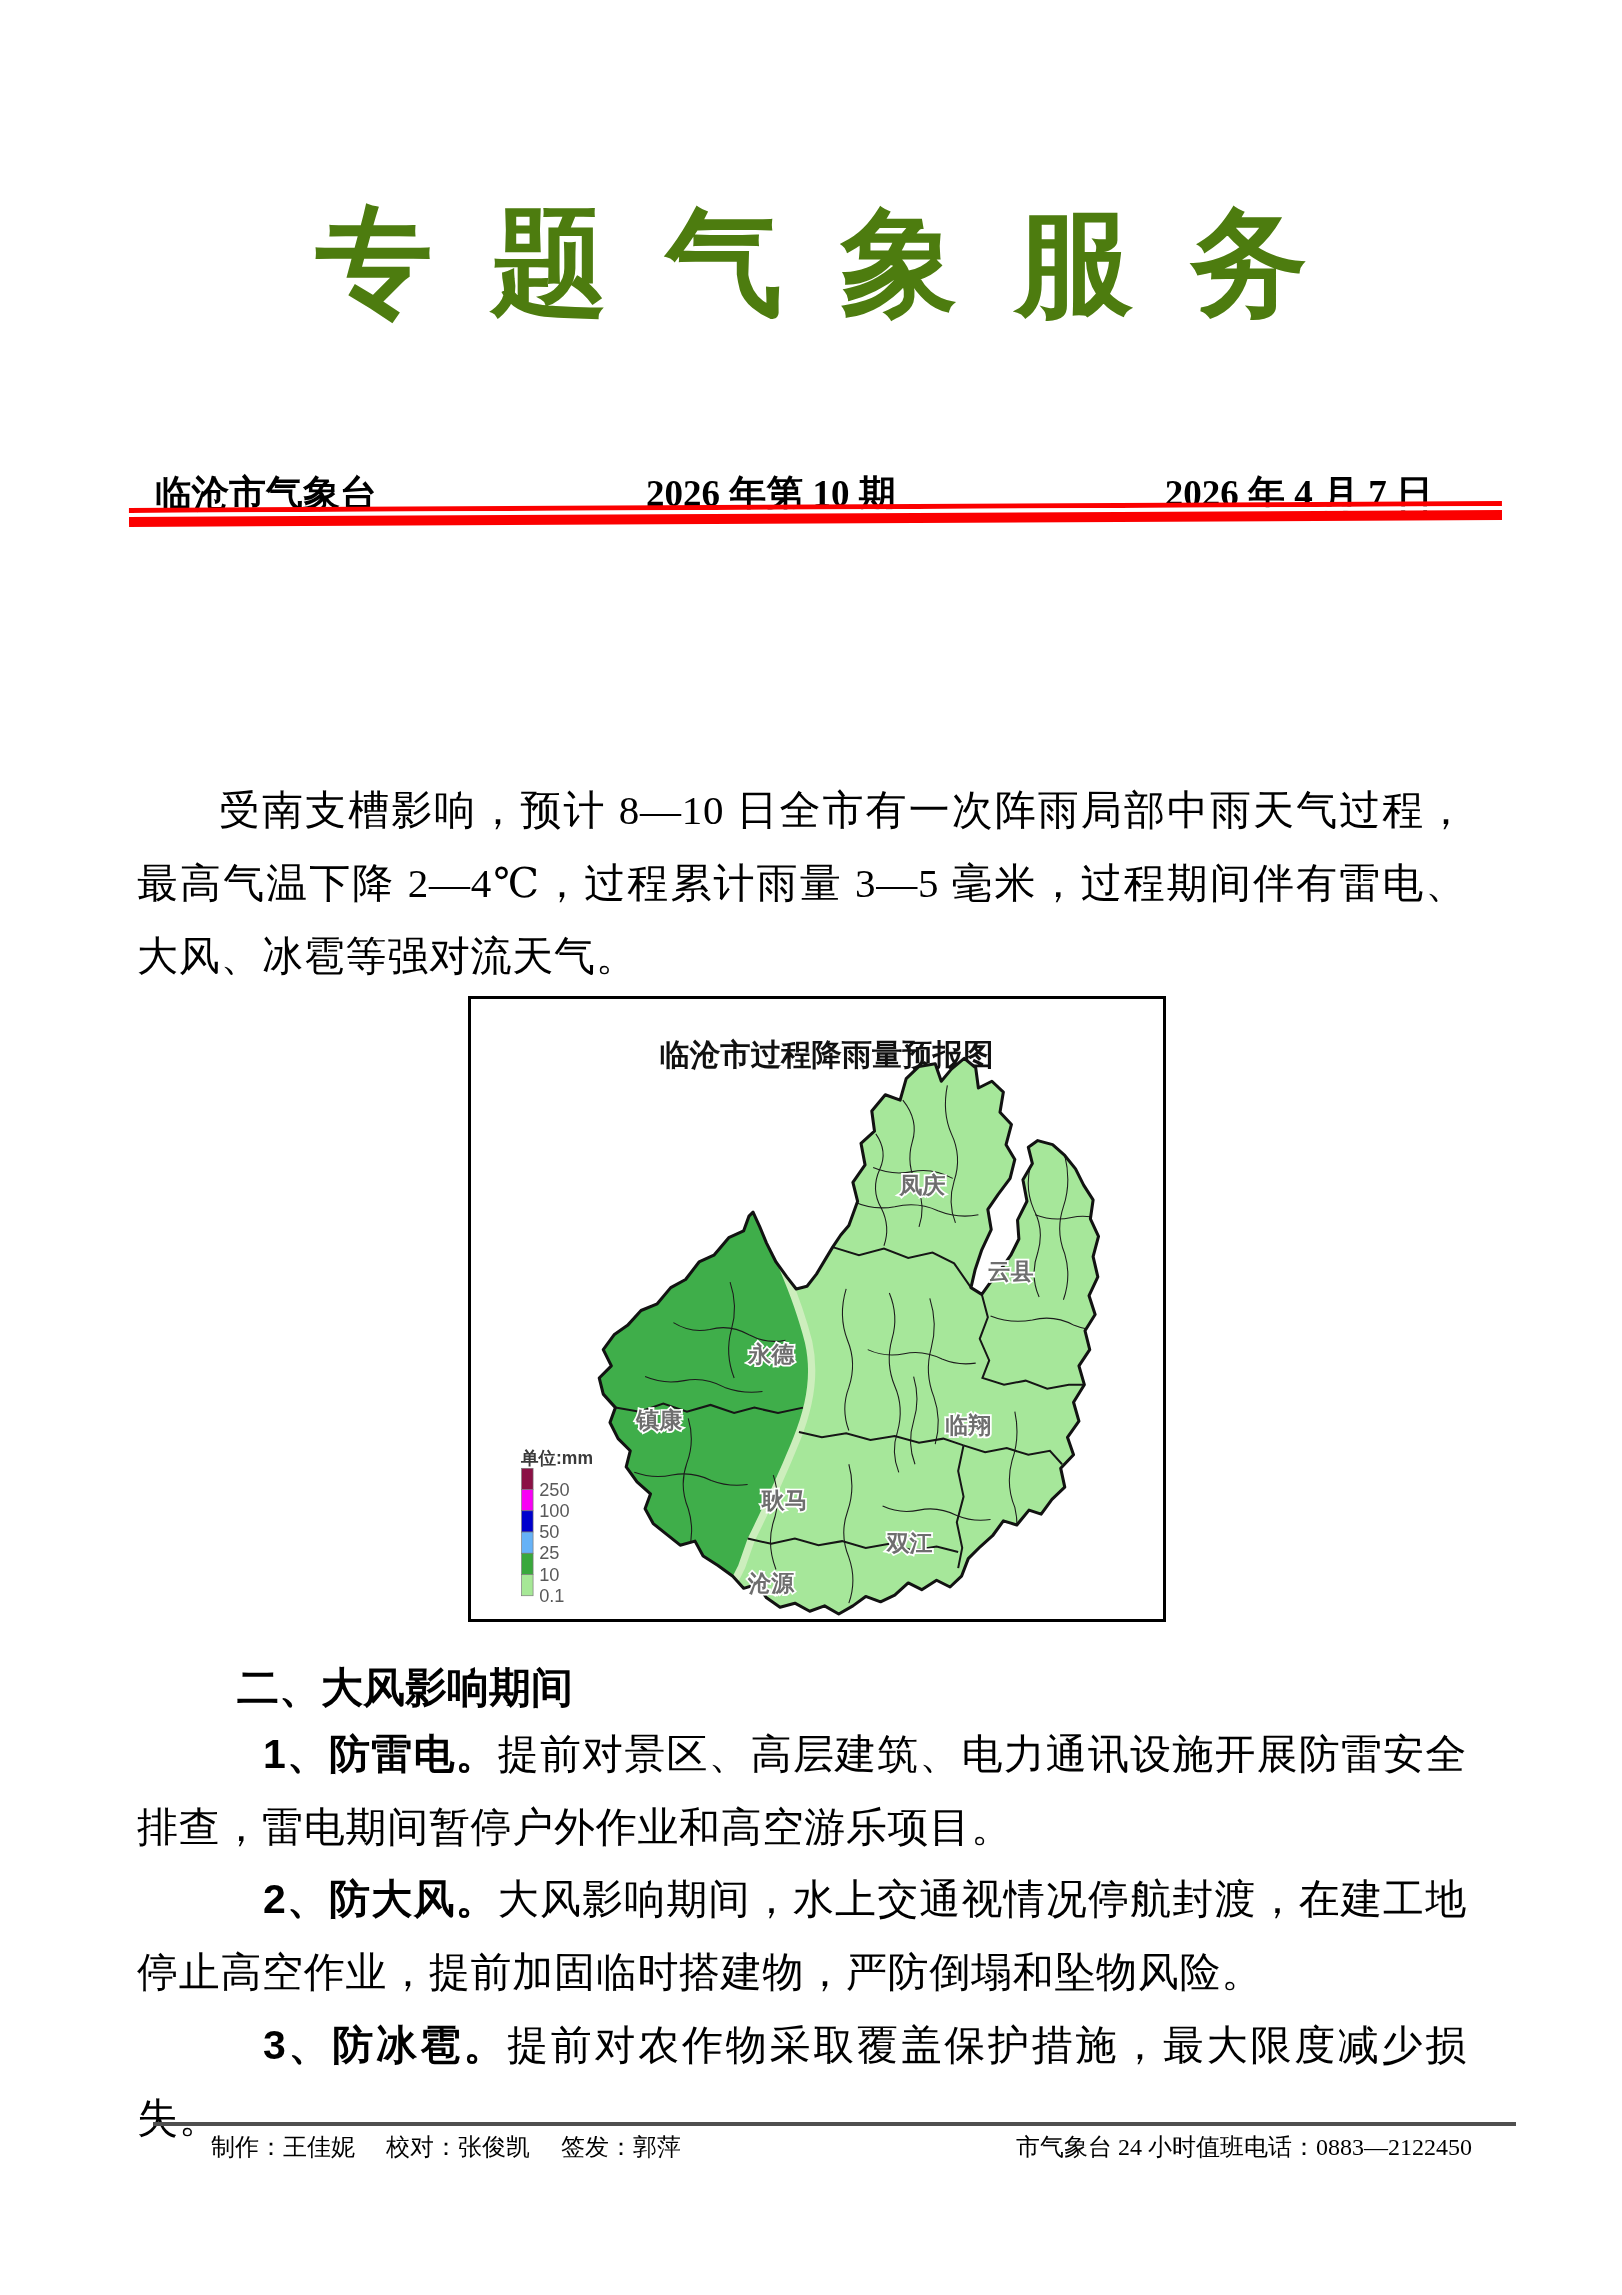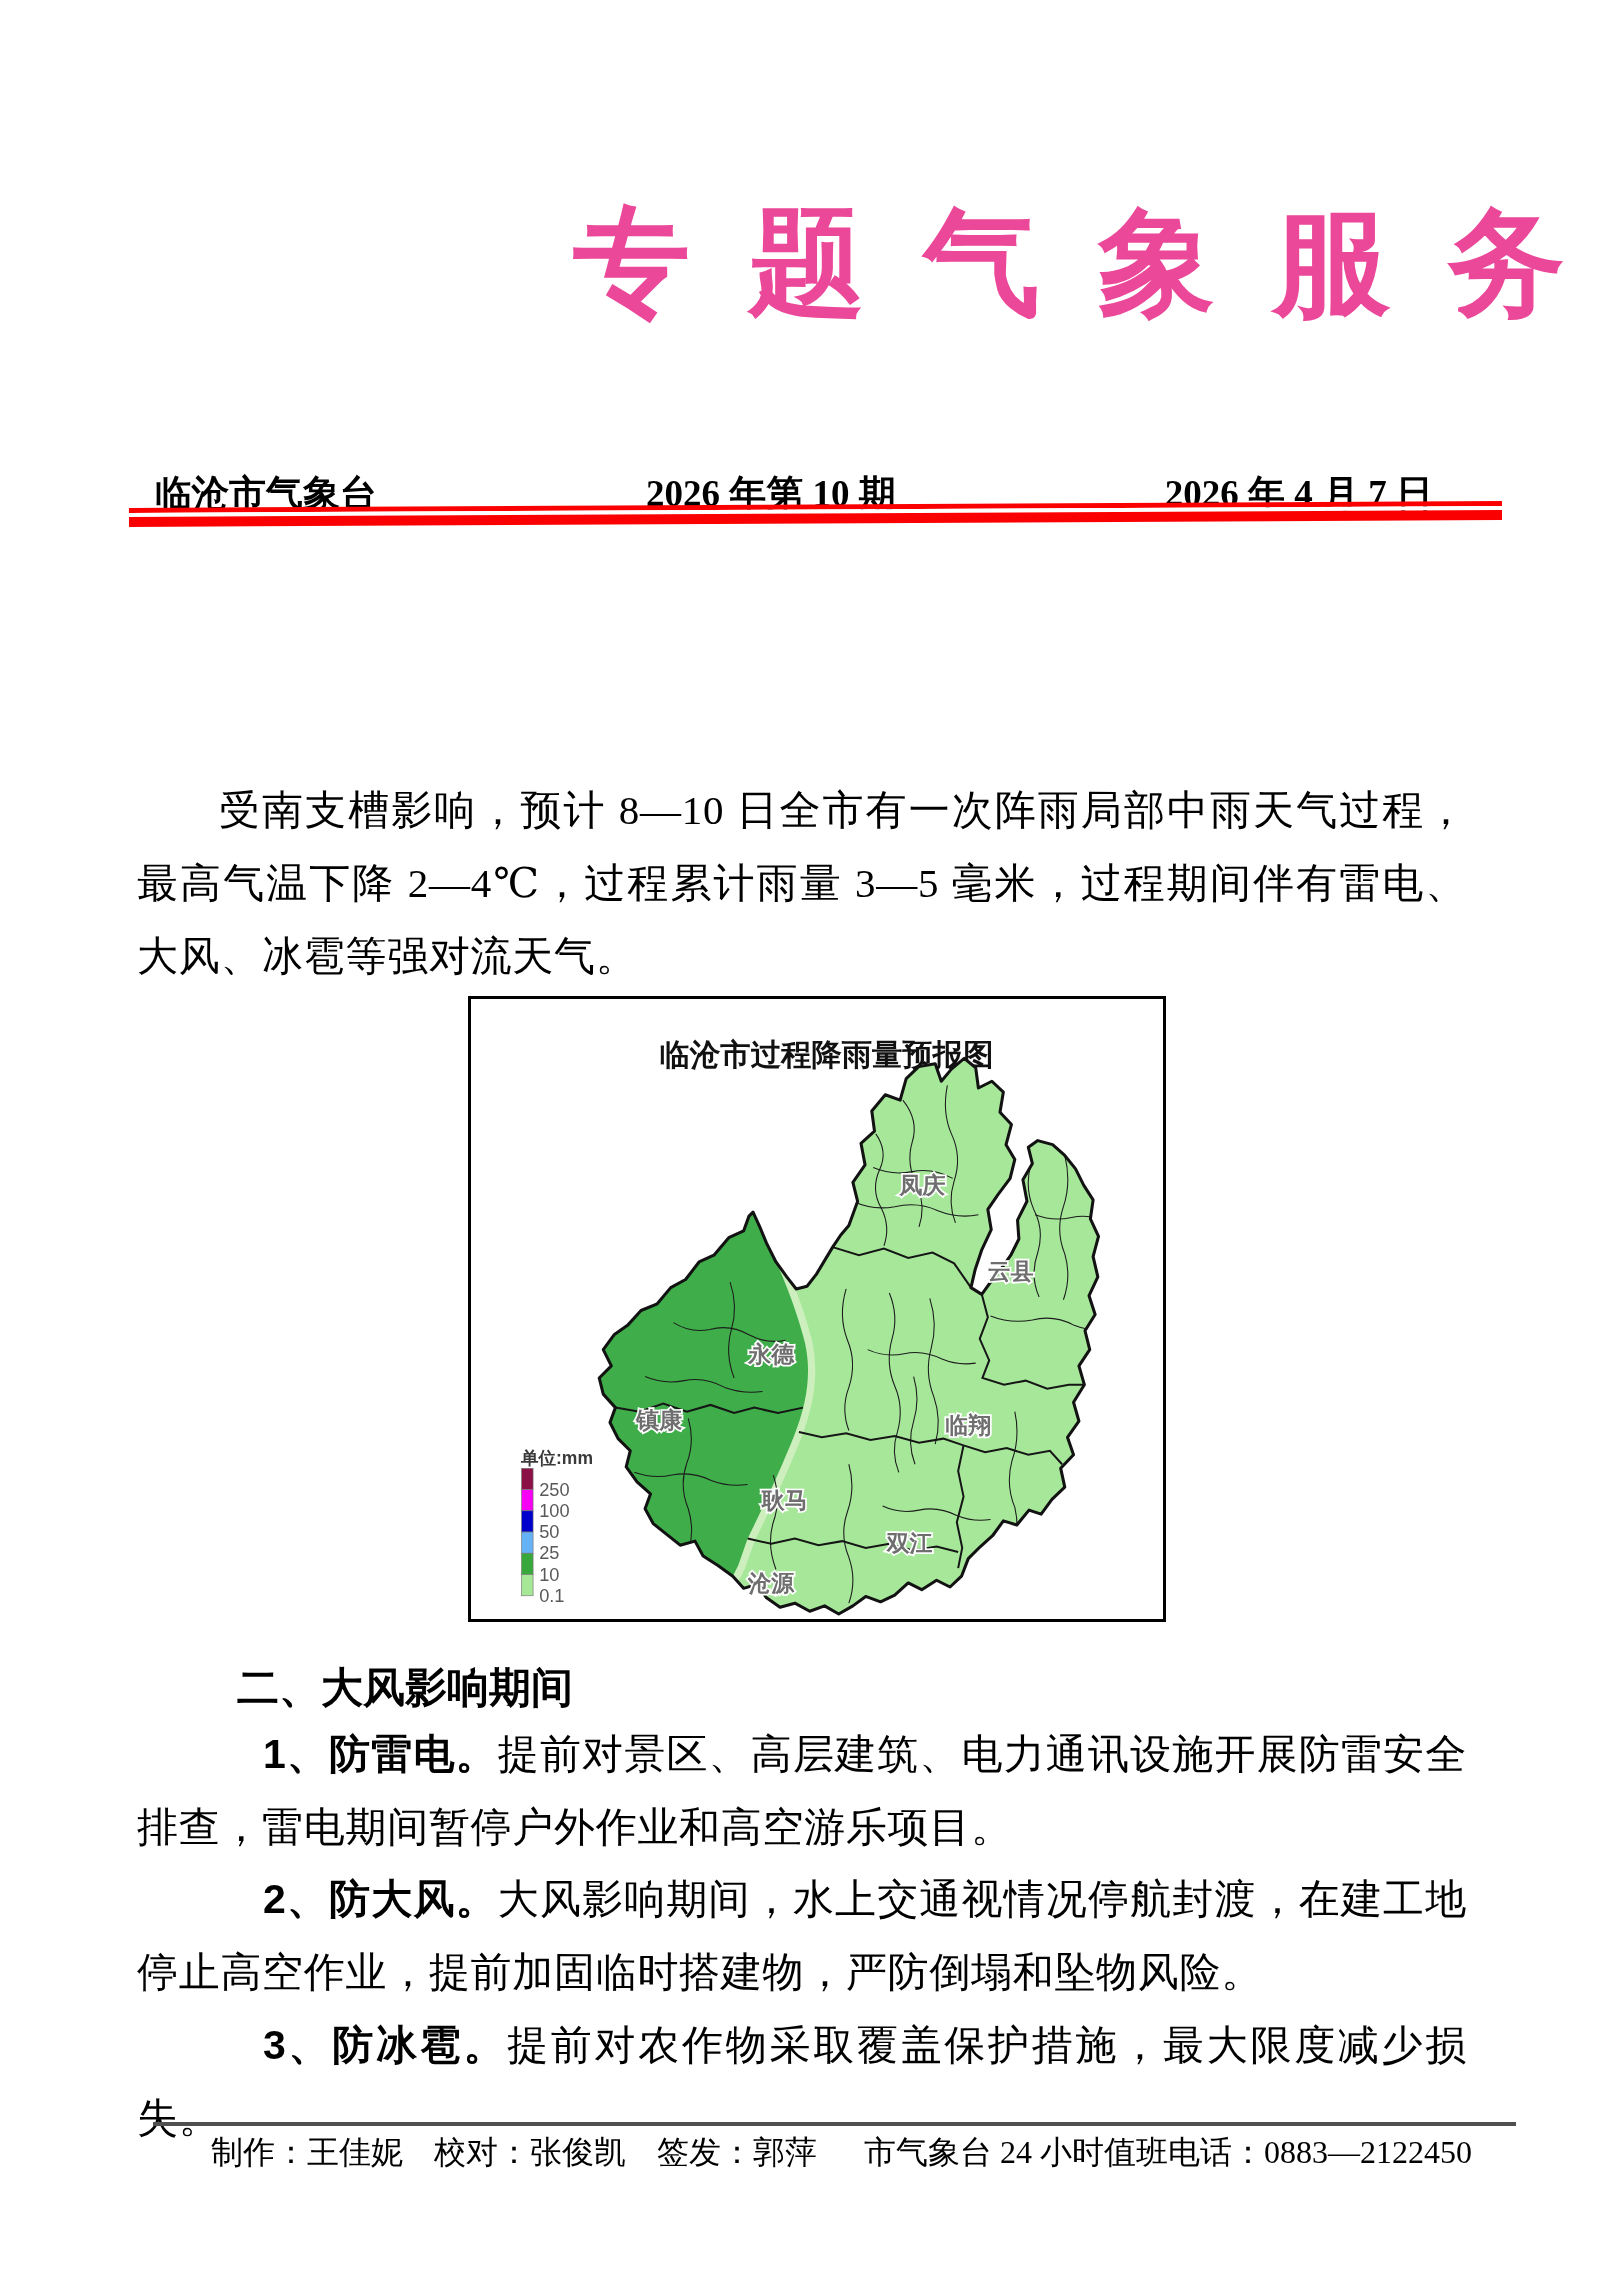"专题气象服务" .banner-title { color: #ec4899 -> #4d7c0f; text-align: right -> center }
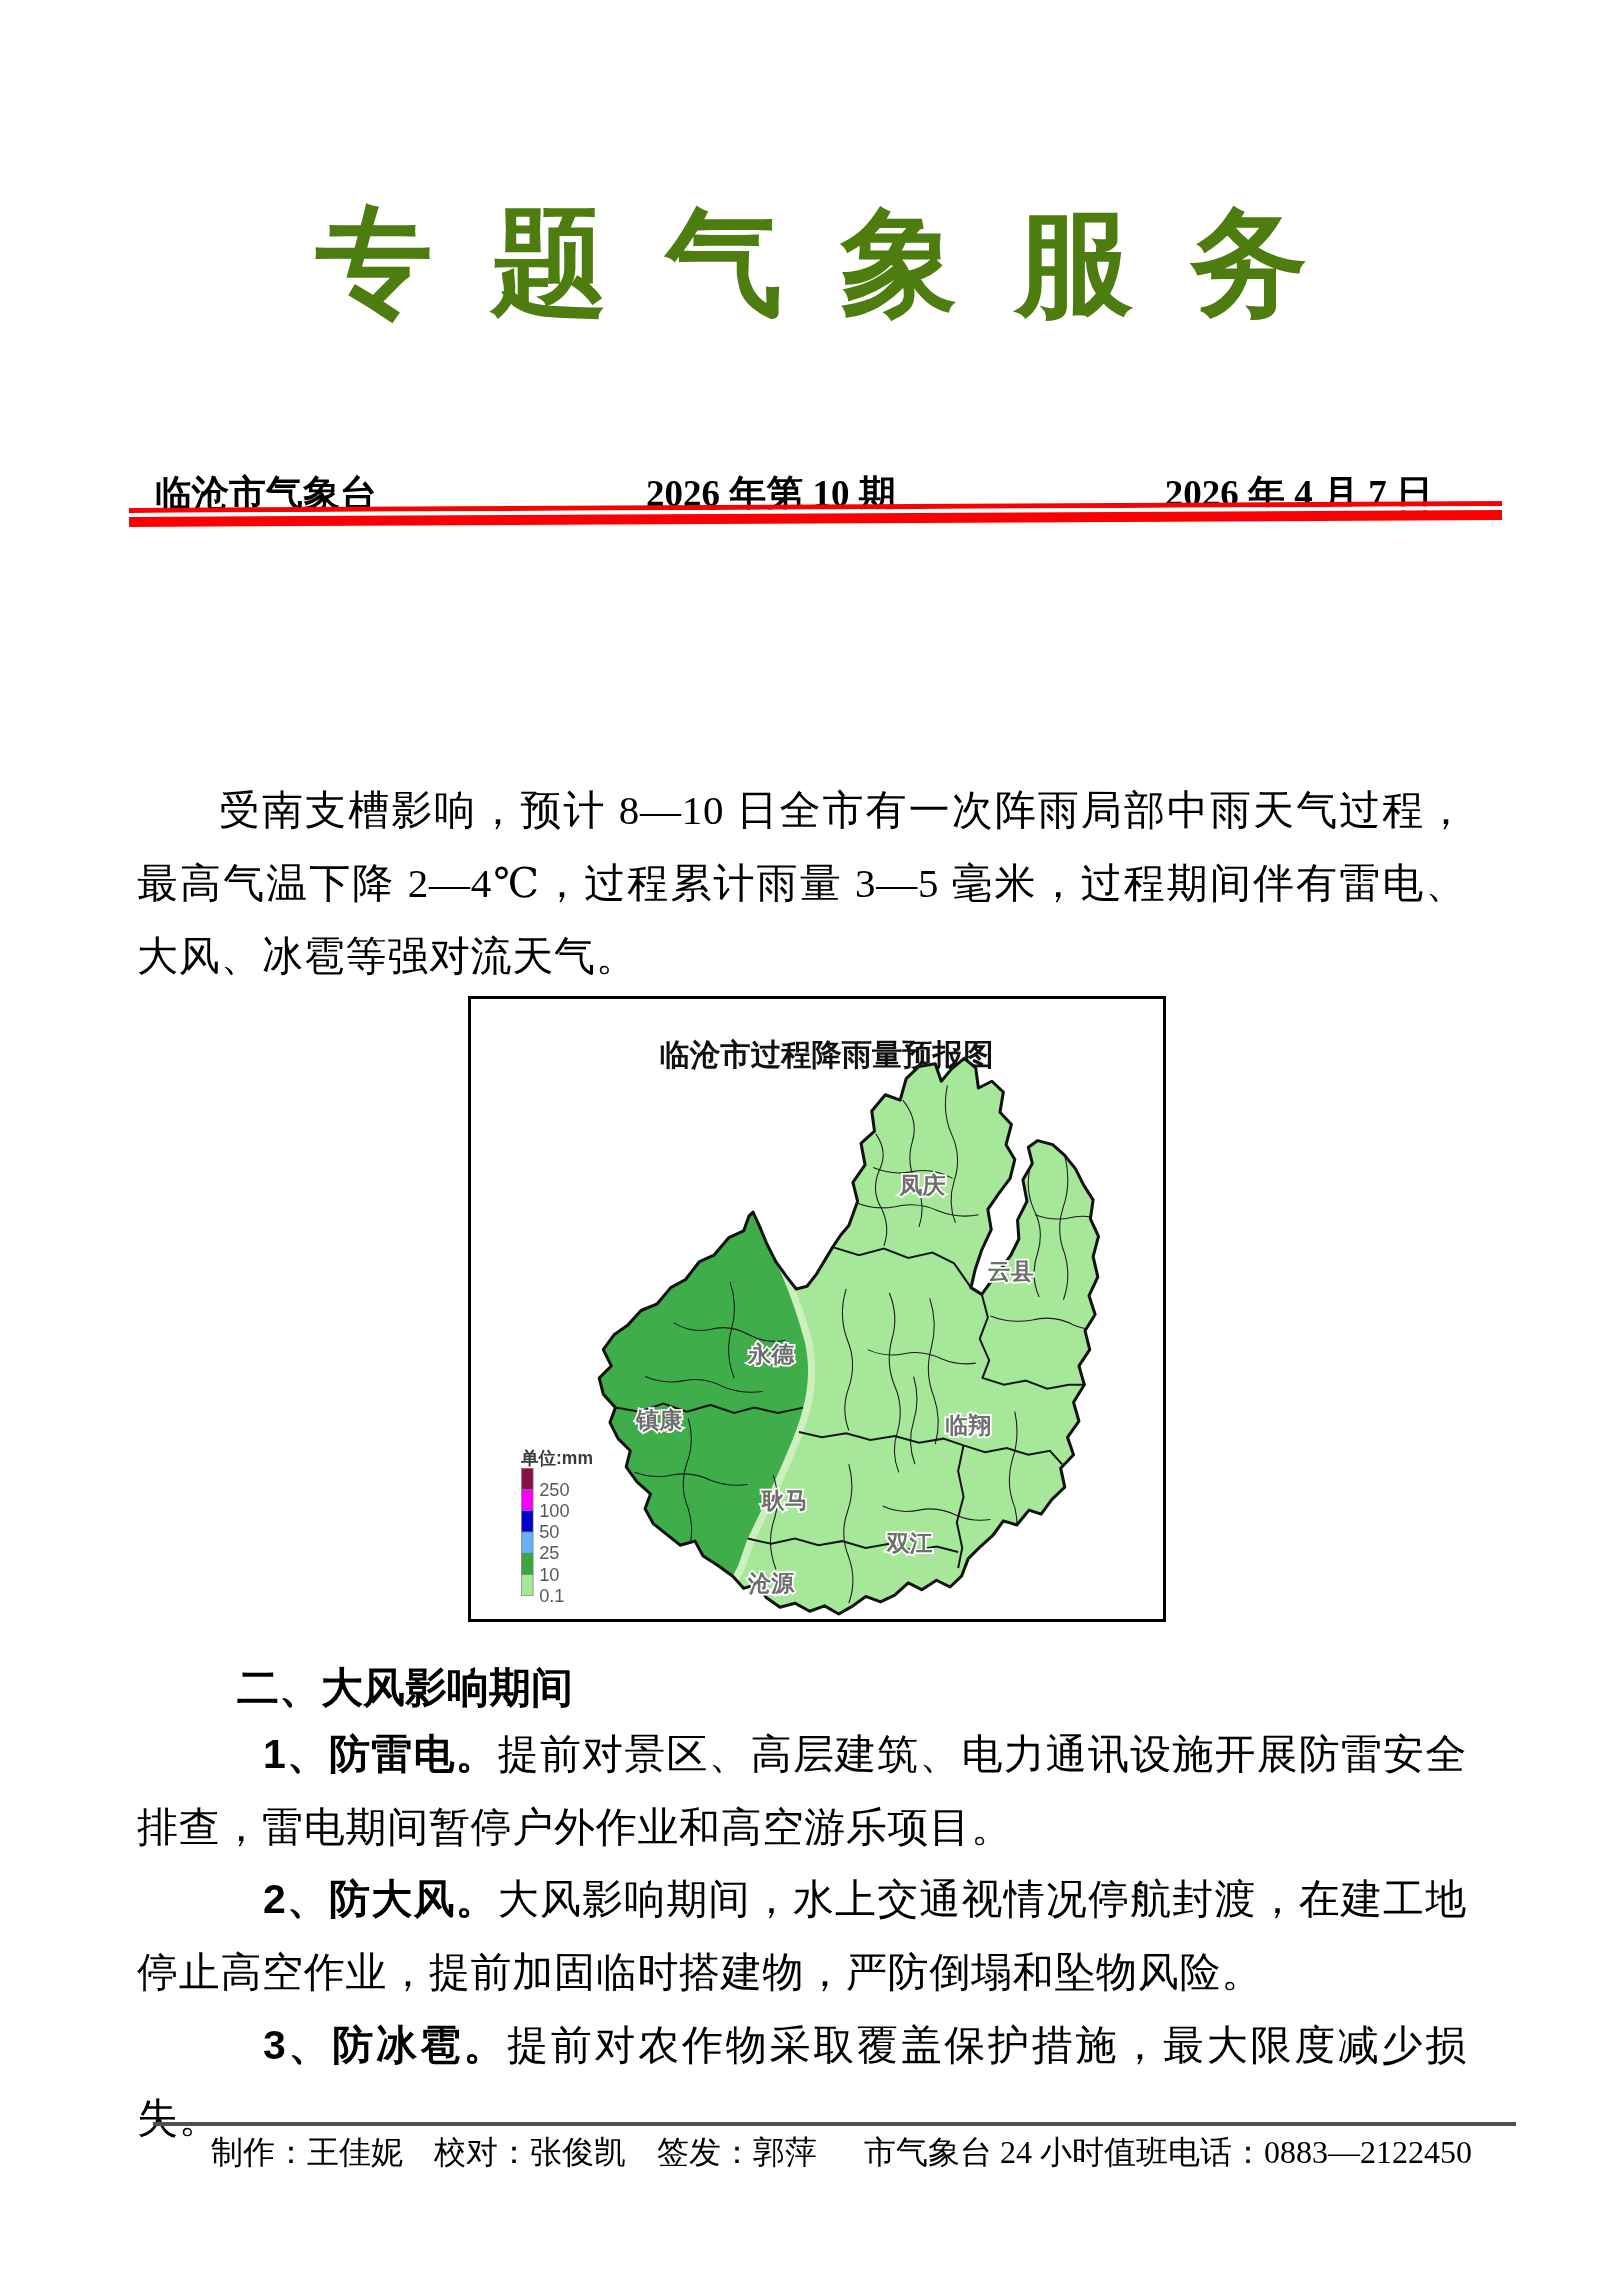"制作：王佳妮" .footer-row { font-size: 32px -> 24px }
